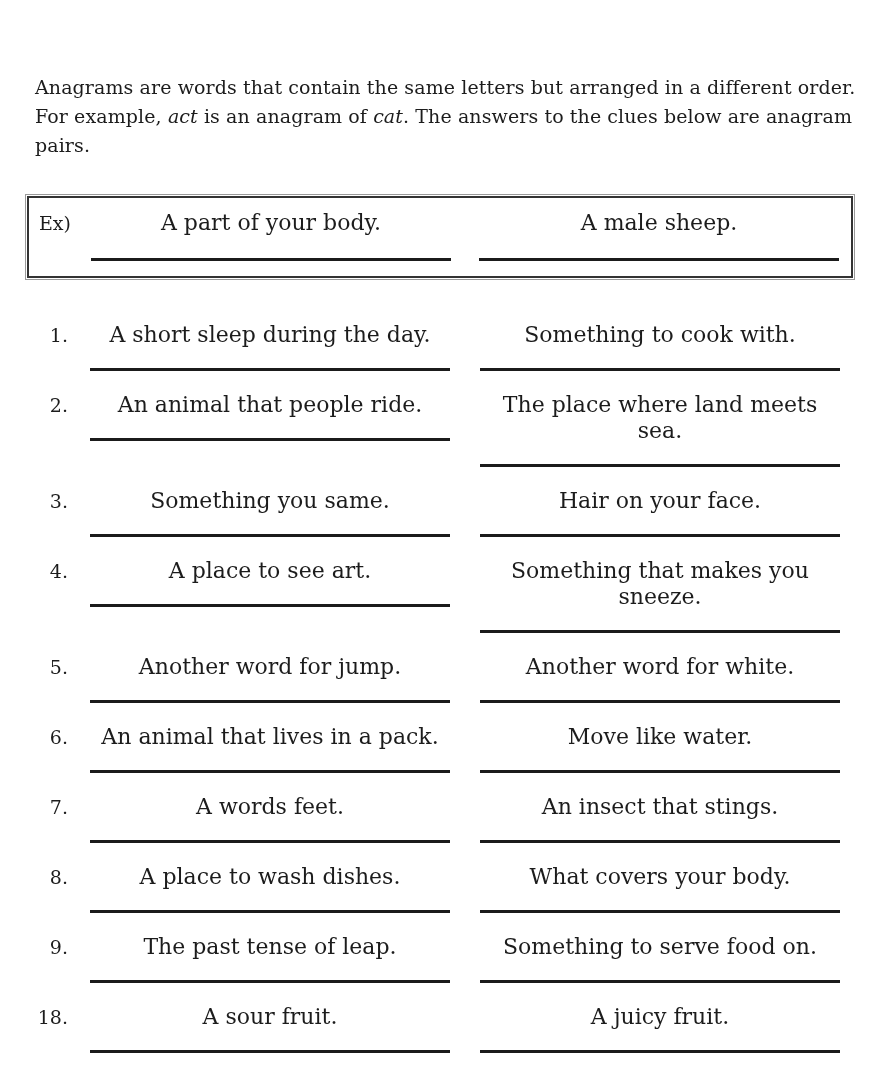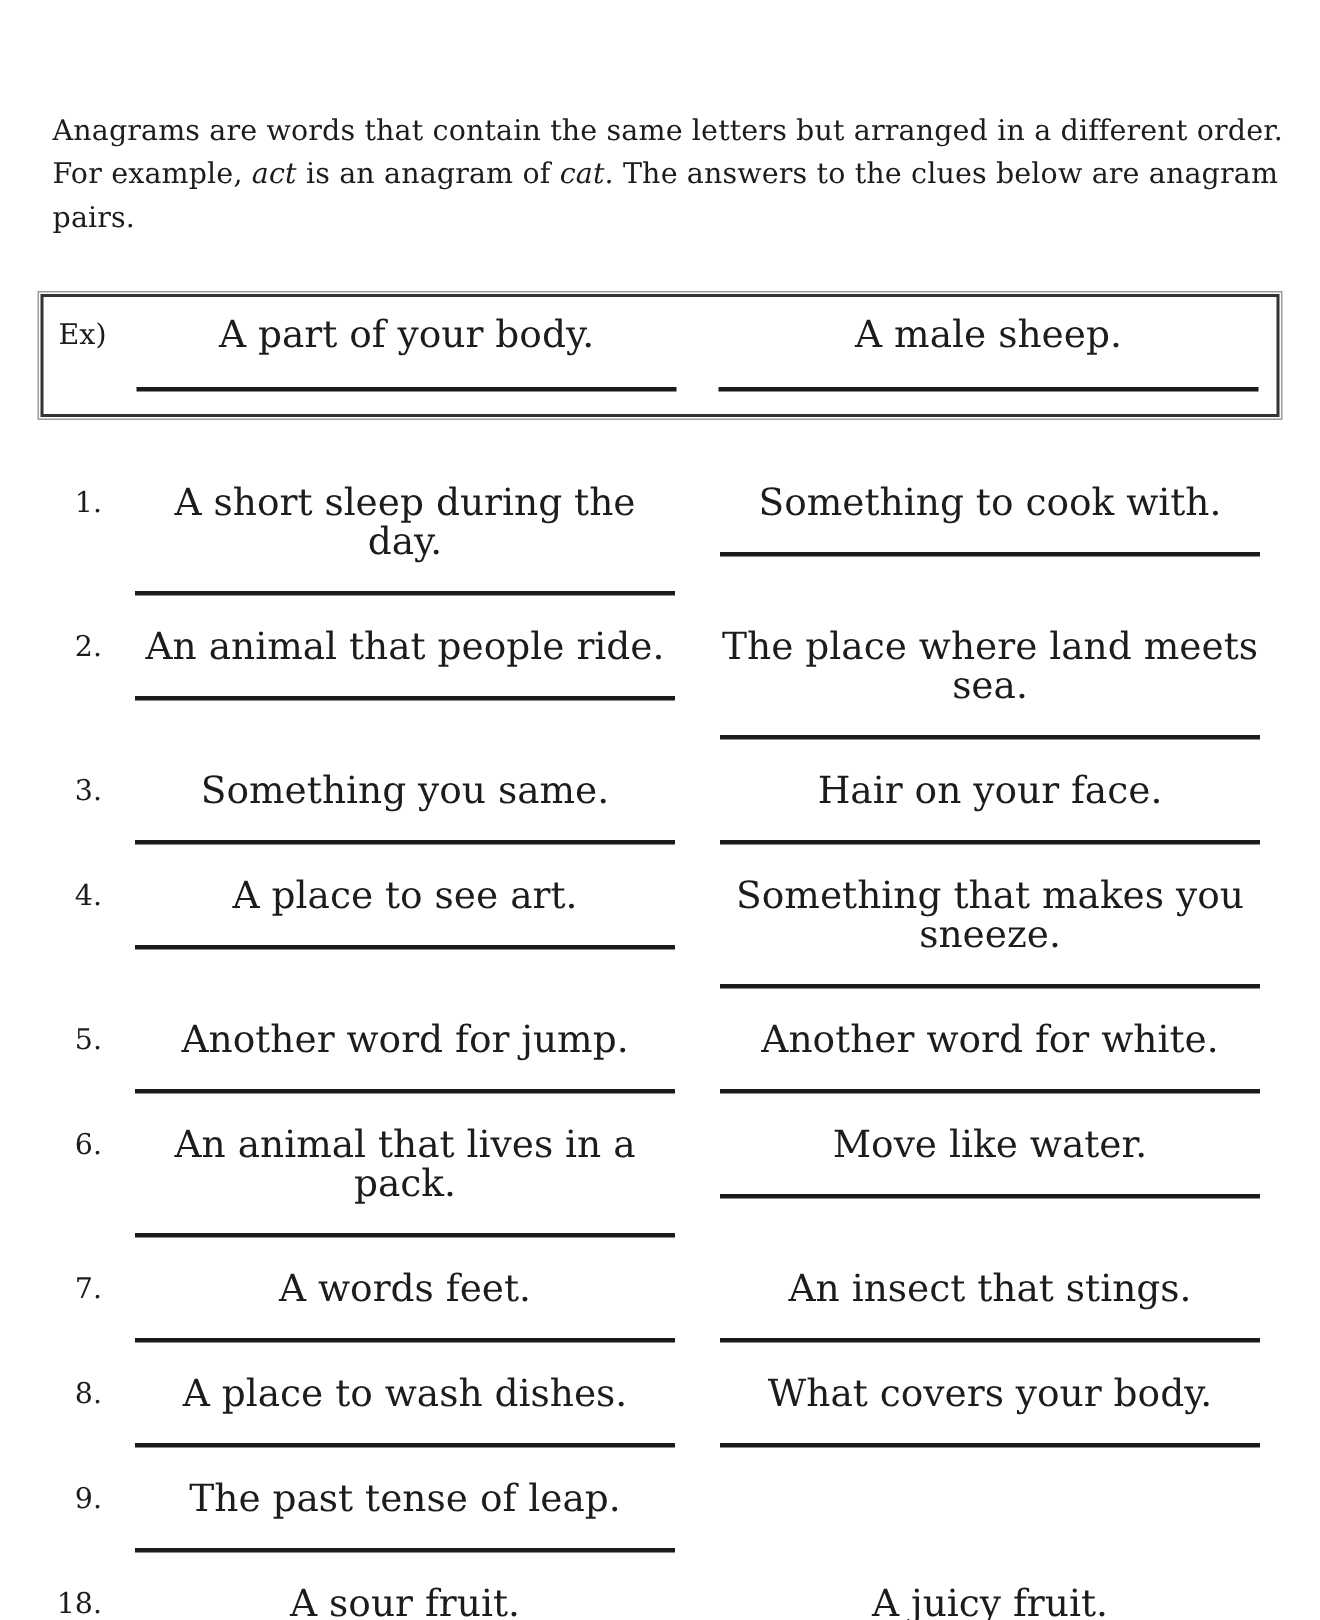"A part of your body." .clue { font-size: 25px -> 22px }
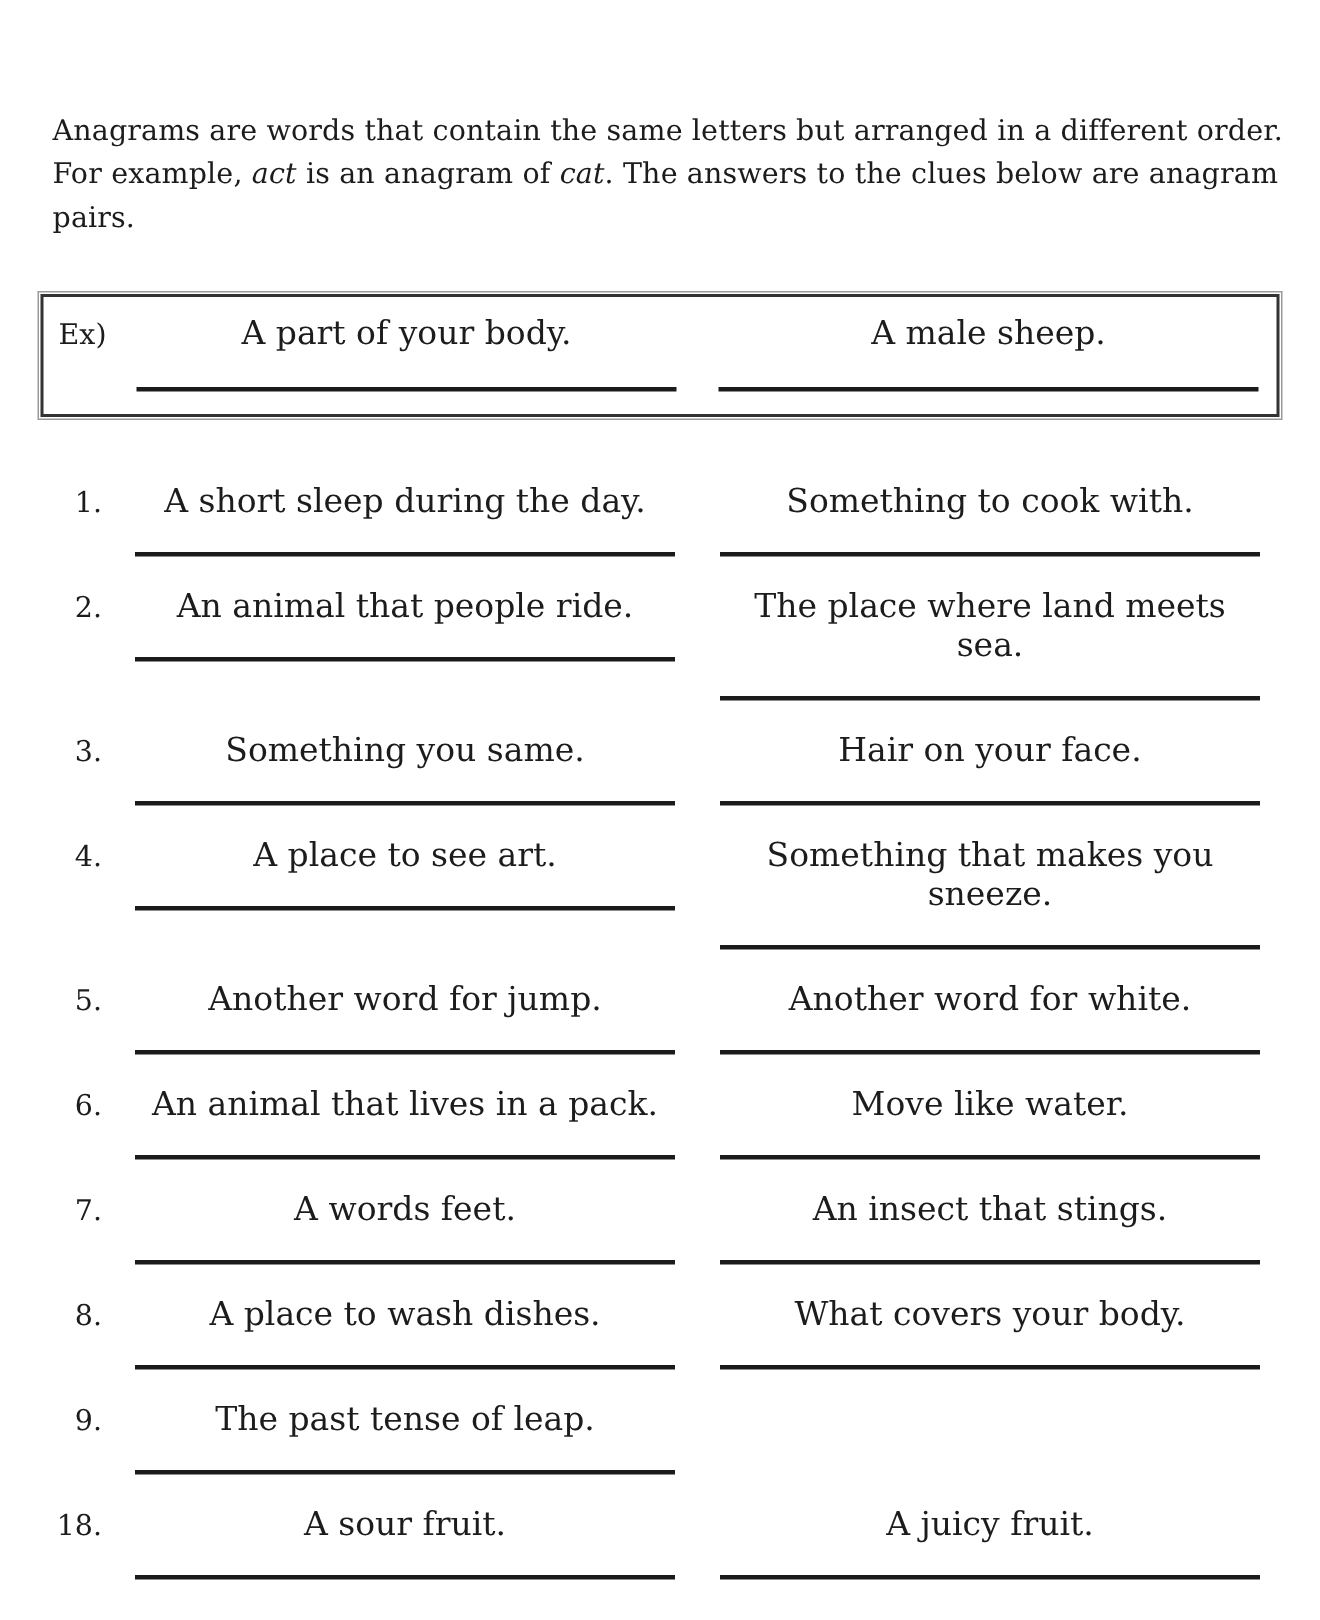"Something to serve food on." div.cell { html: none -> <div> <div>Something to serve food on.</div> <div></div> </div> }
